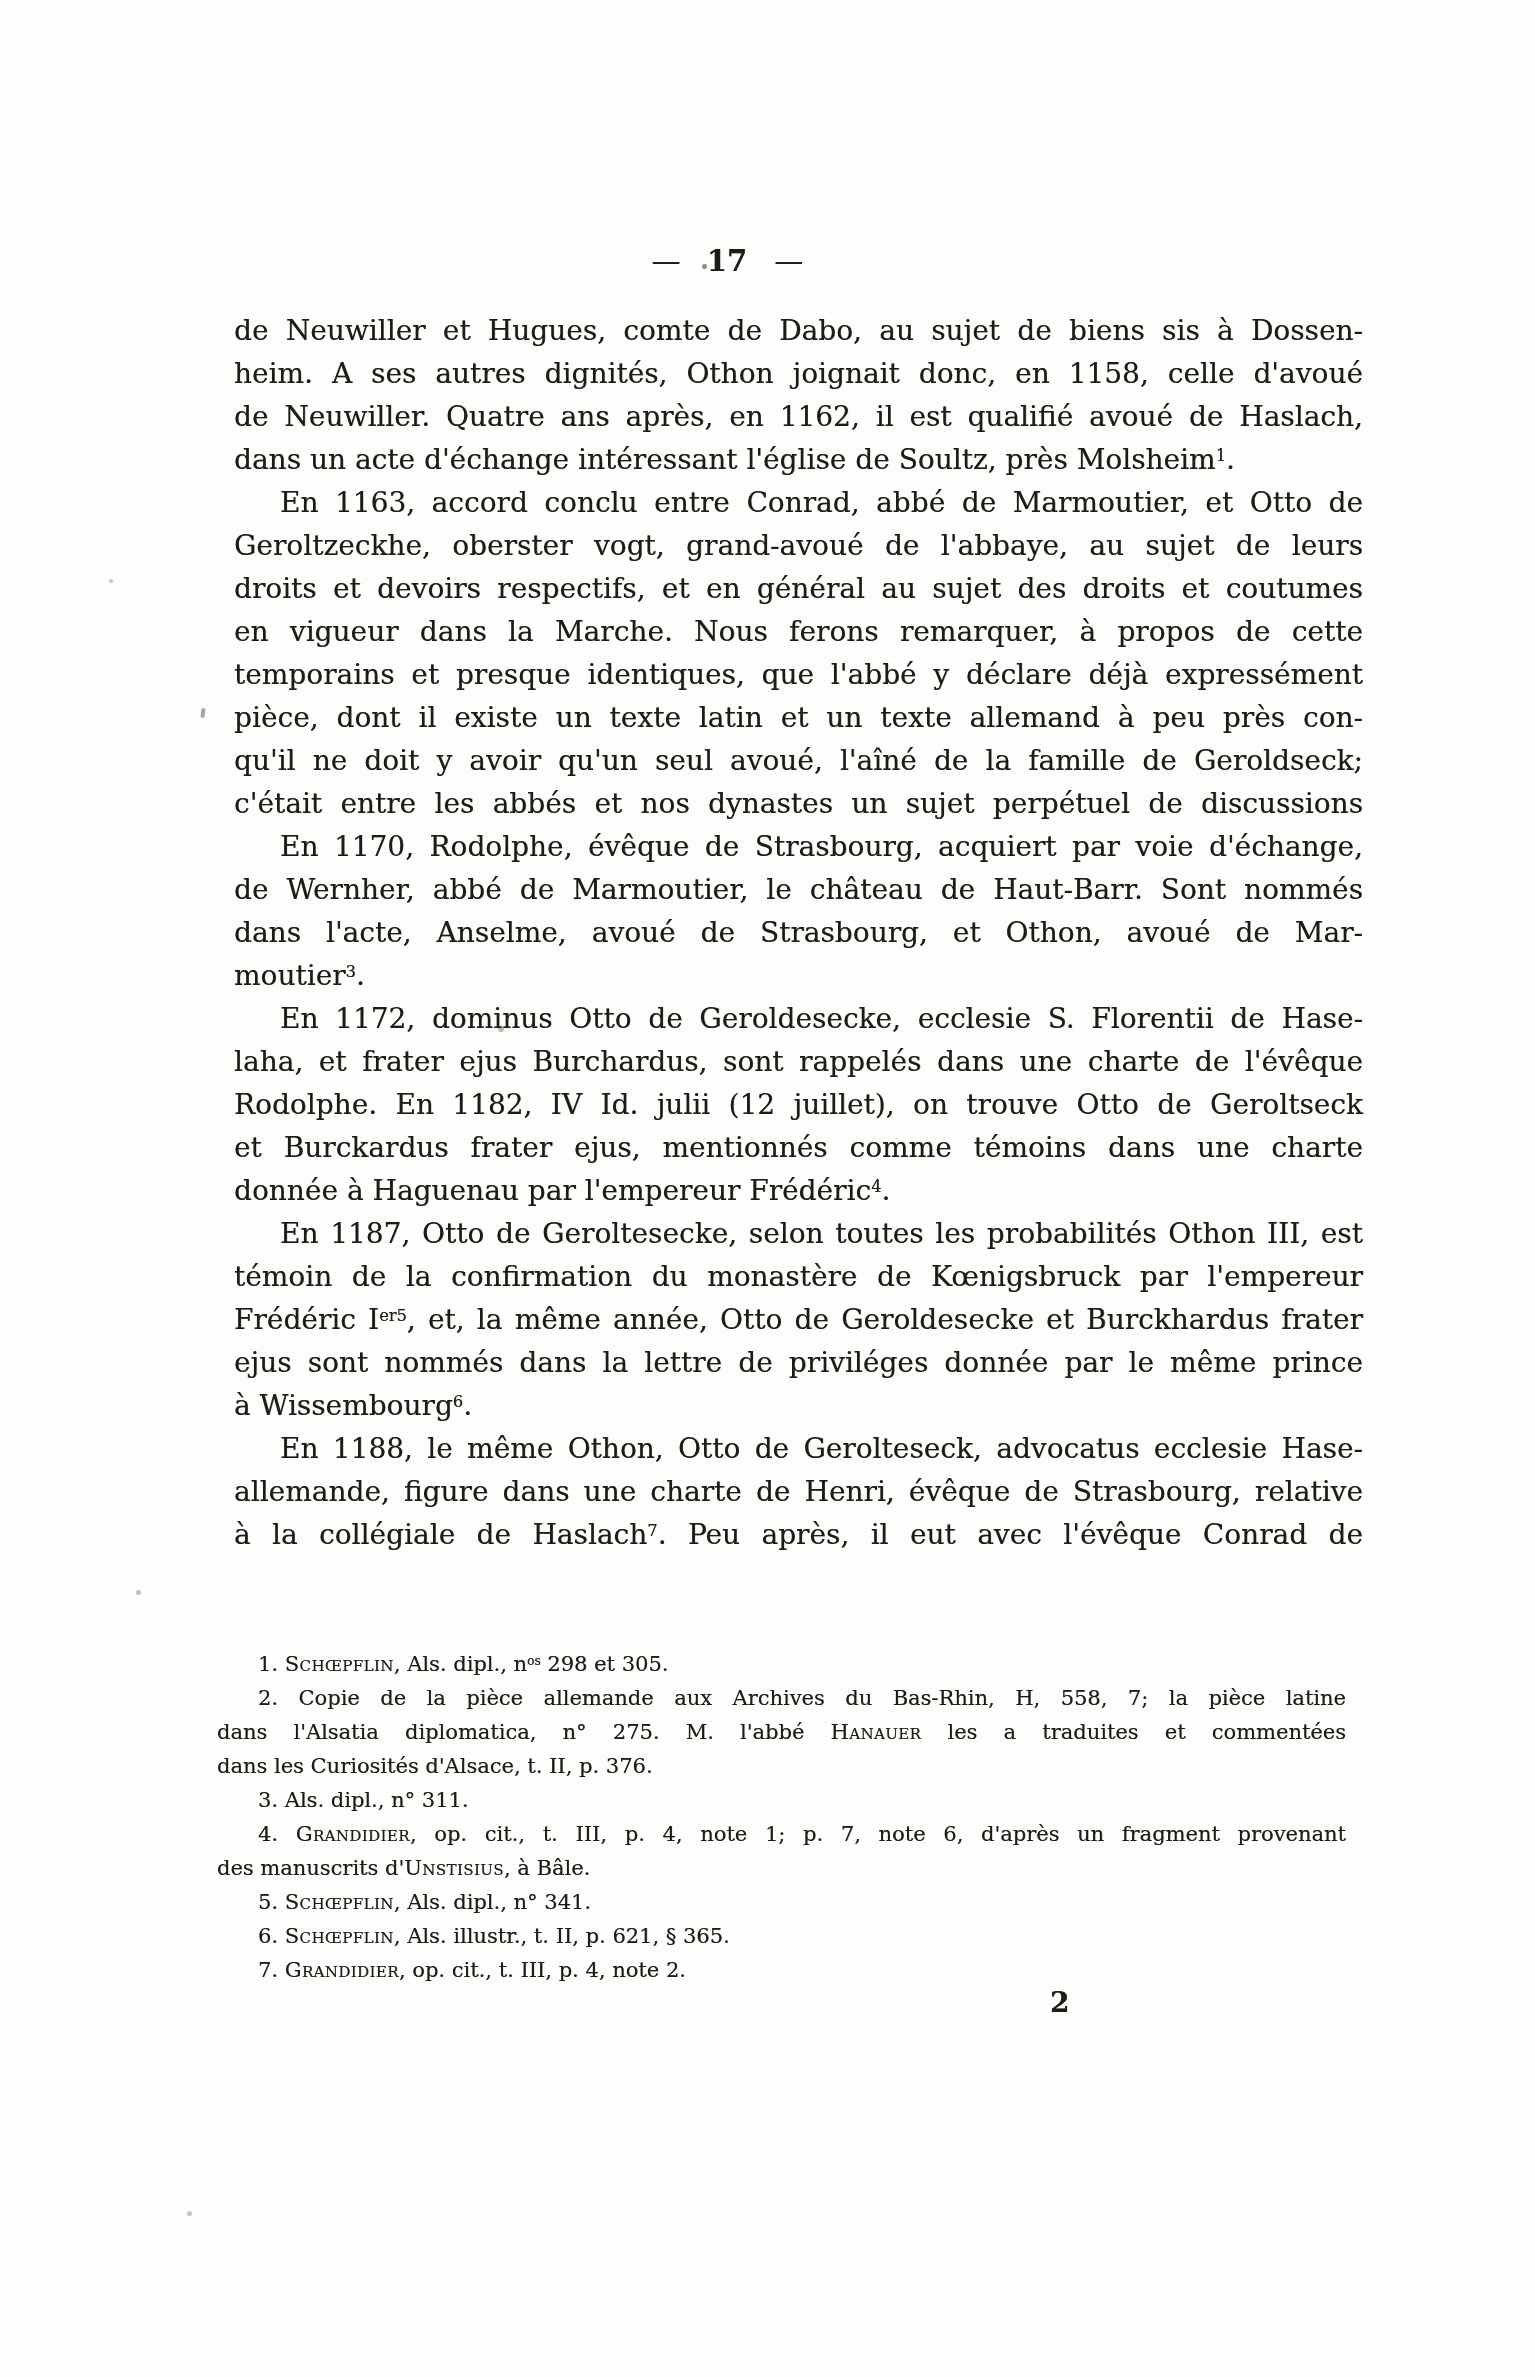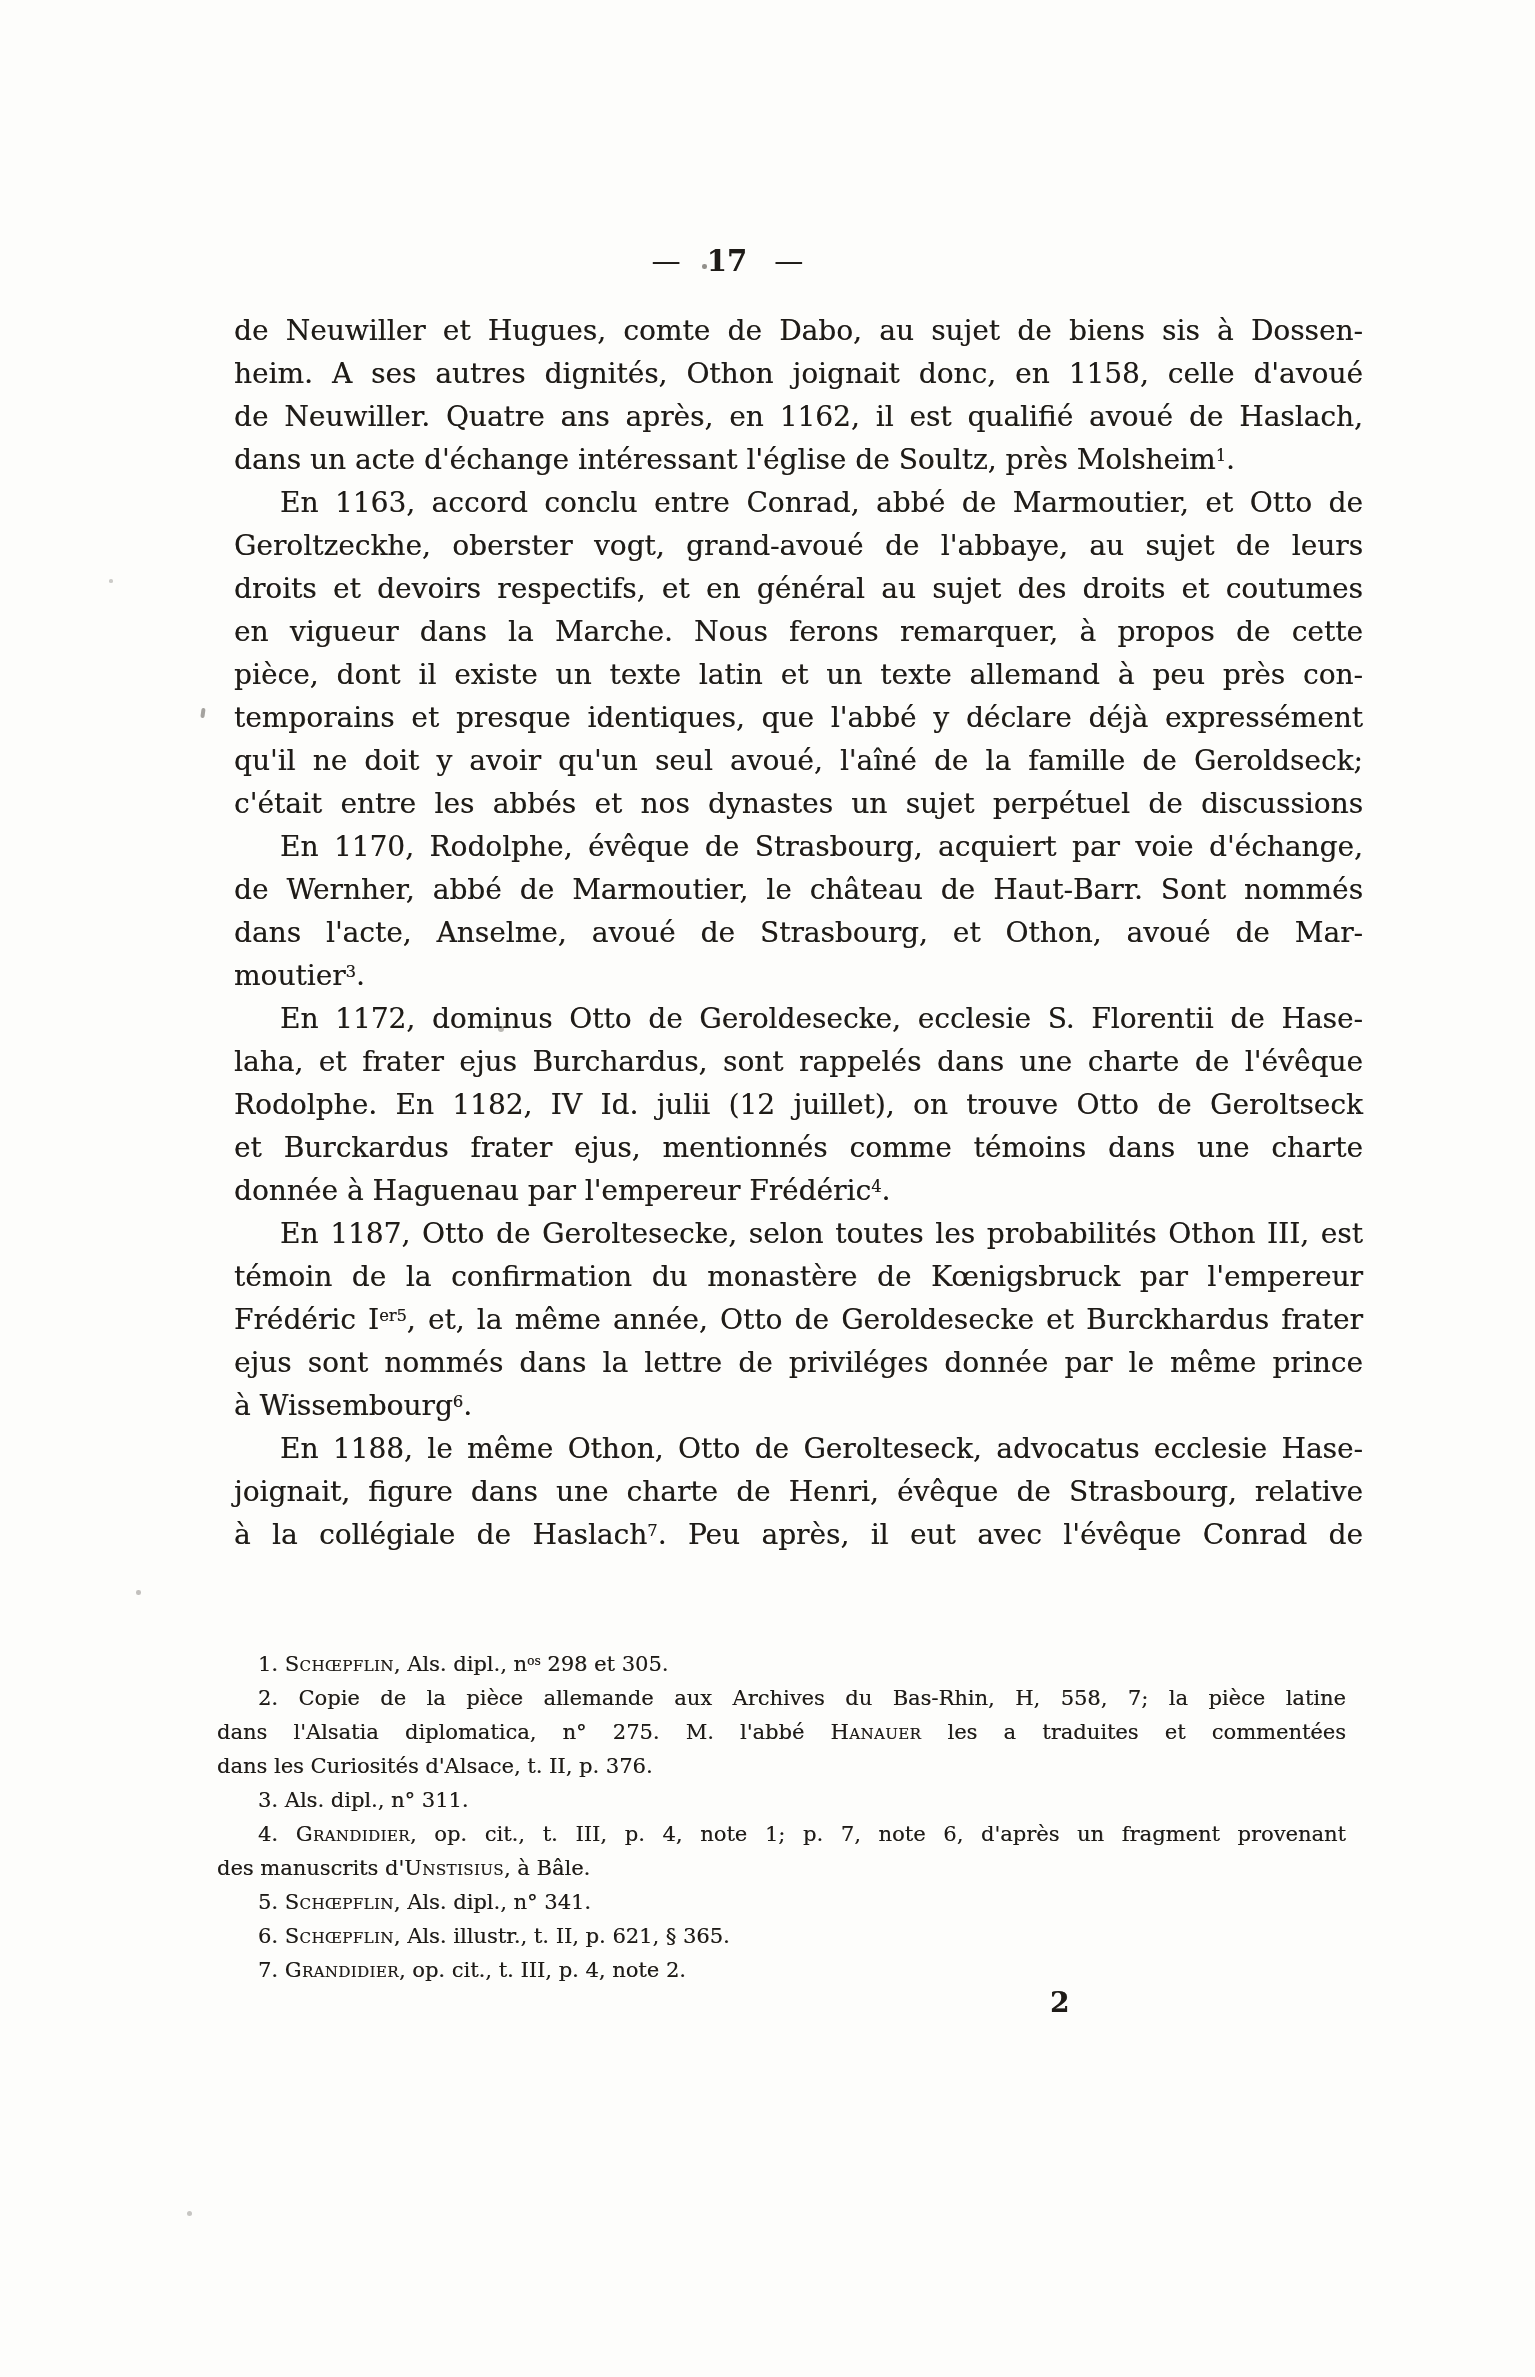"pièce, dont il existe un" div.line { order: before "temporains et presque identiques, que" -> after "temporains et presque identiques, que" }
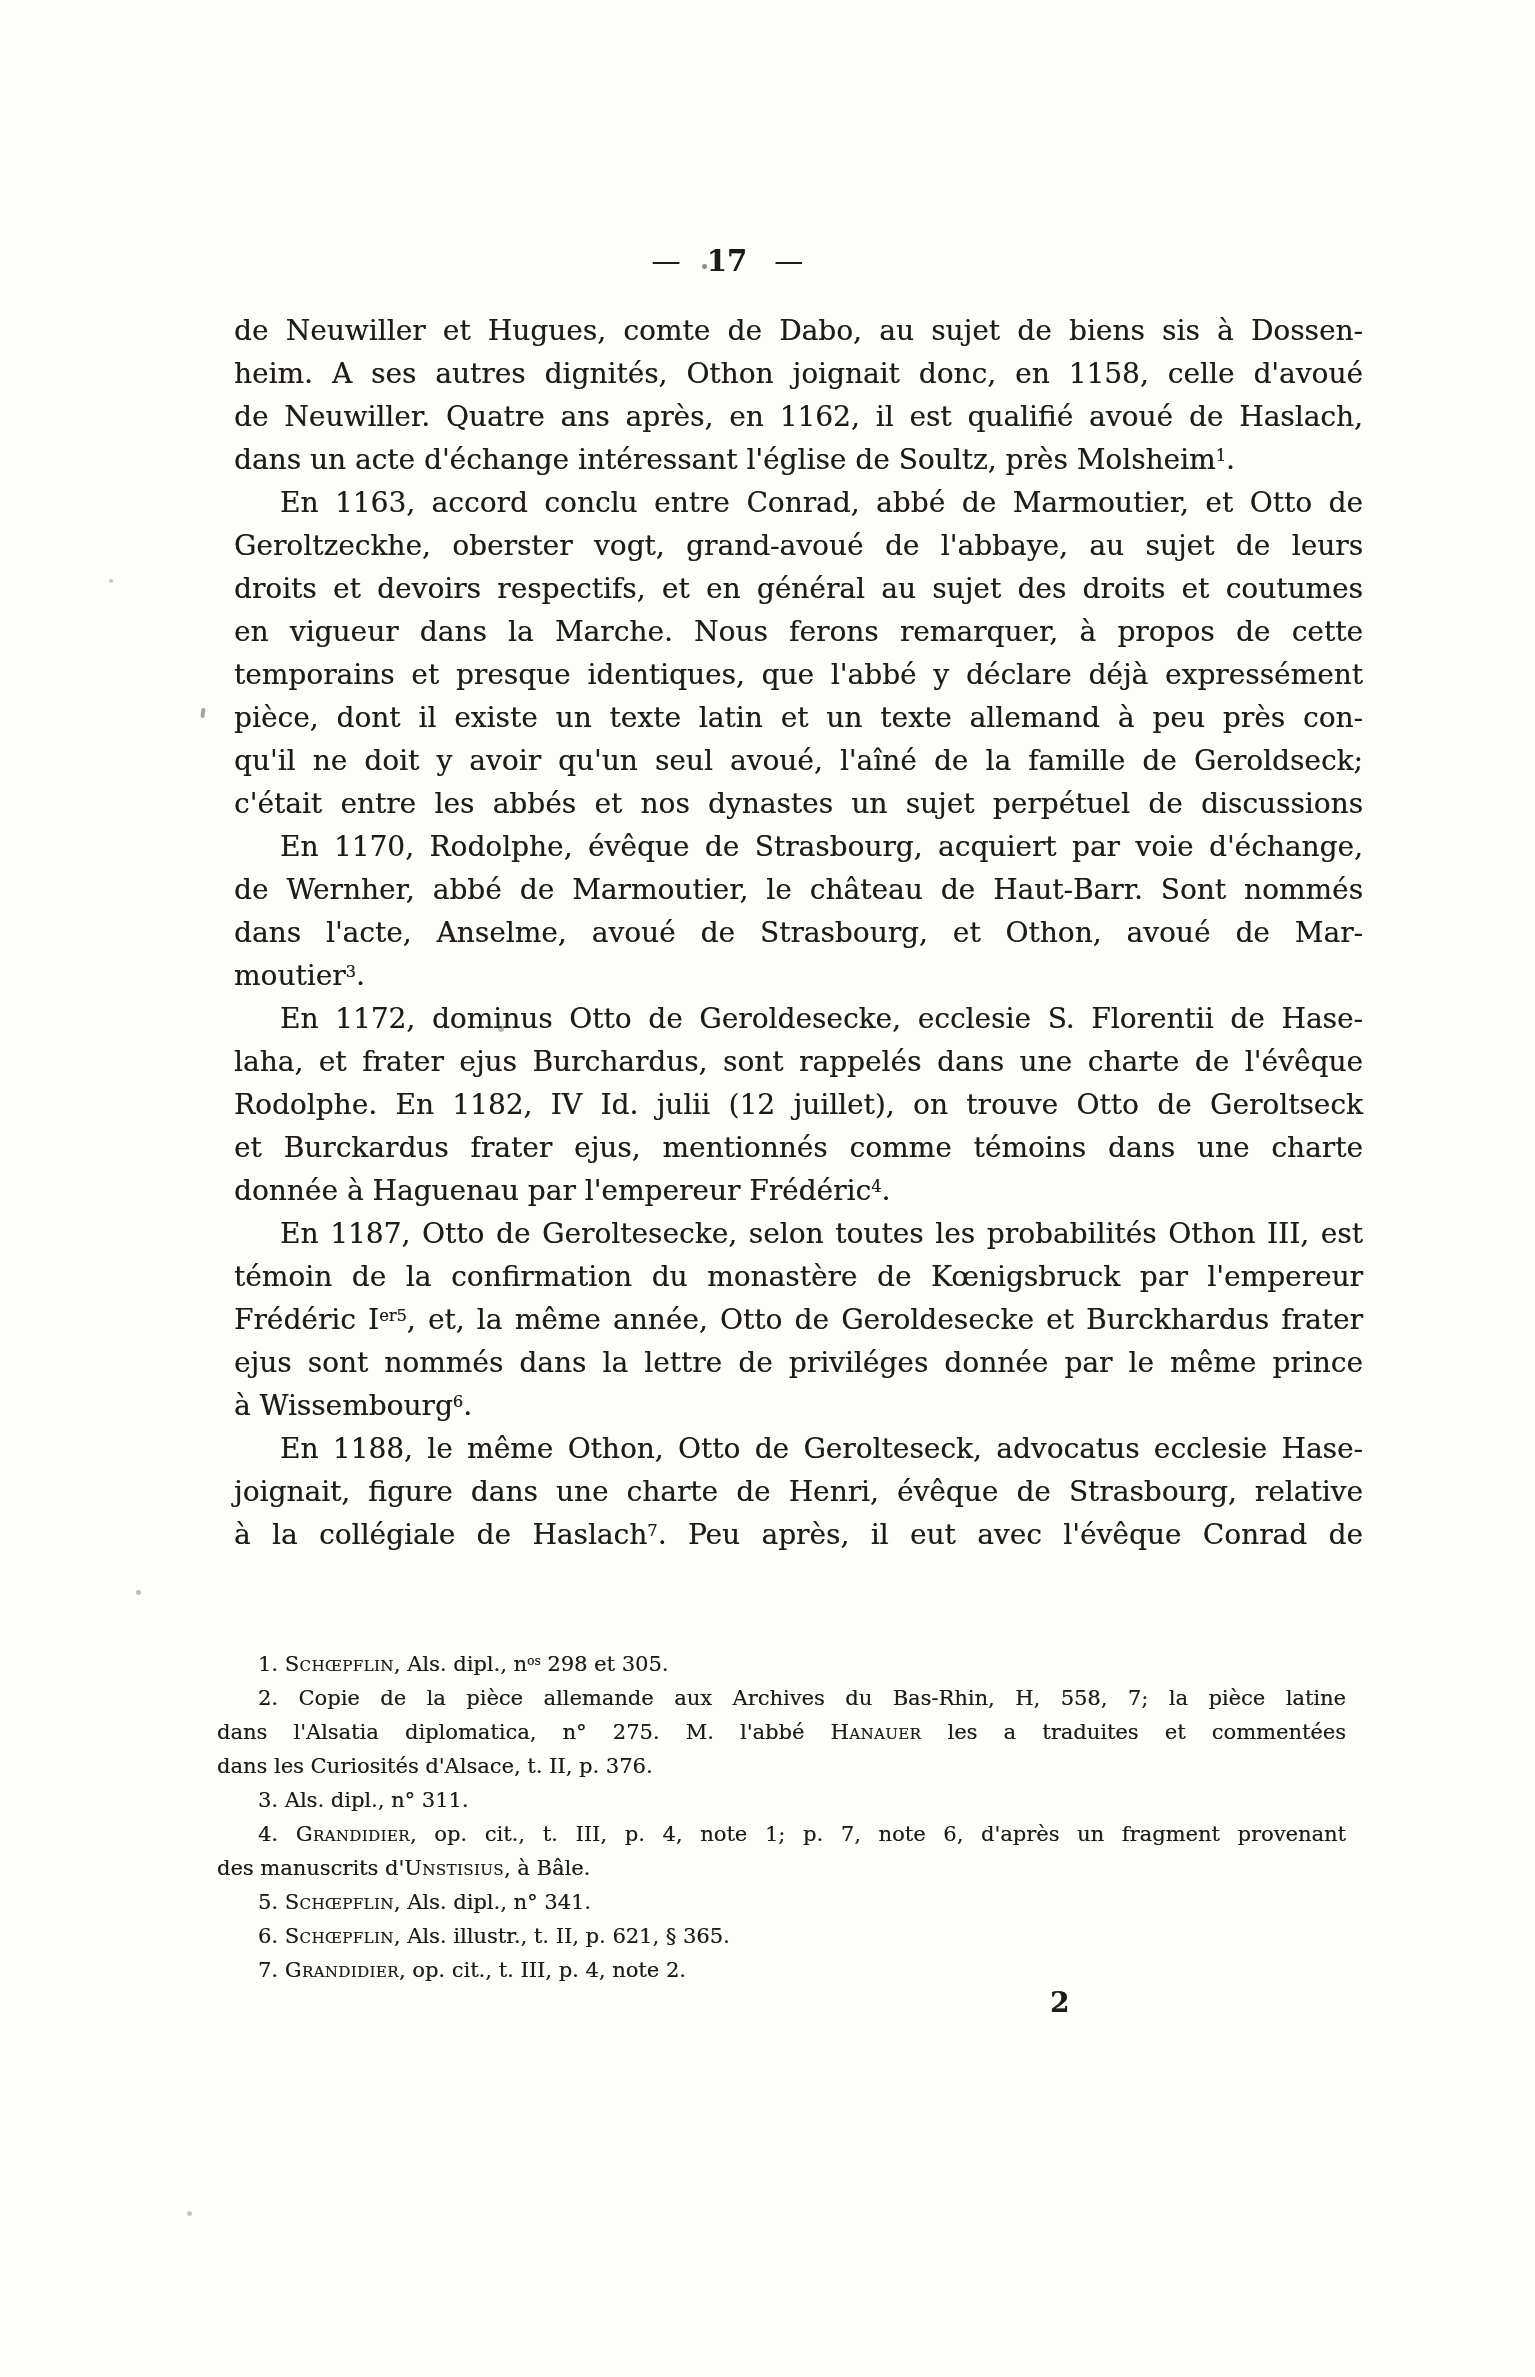"joignait," span.seg { text: joignait -> allemande }
